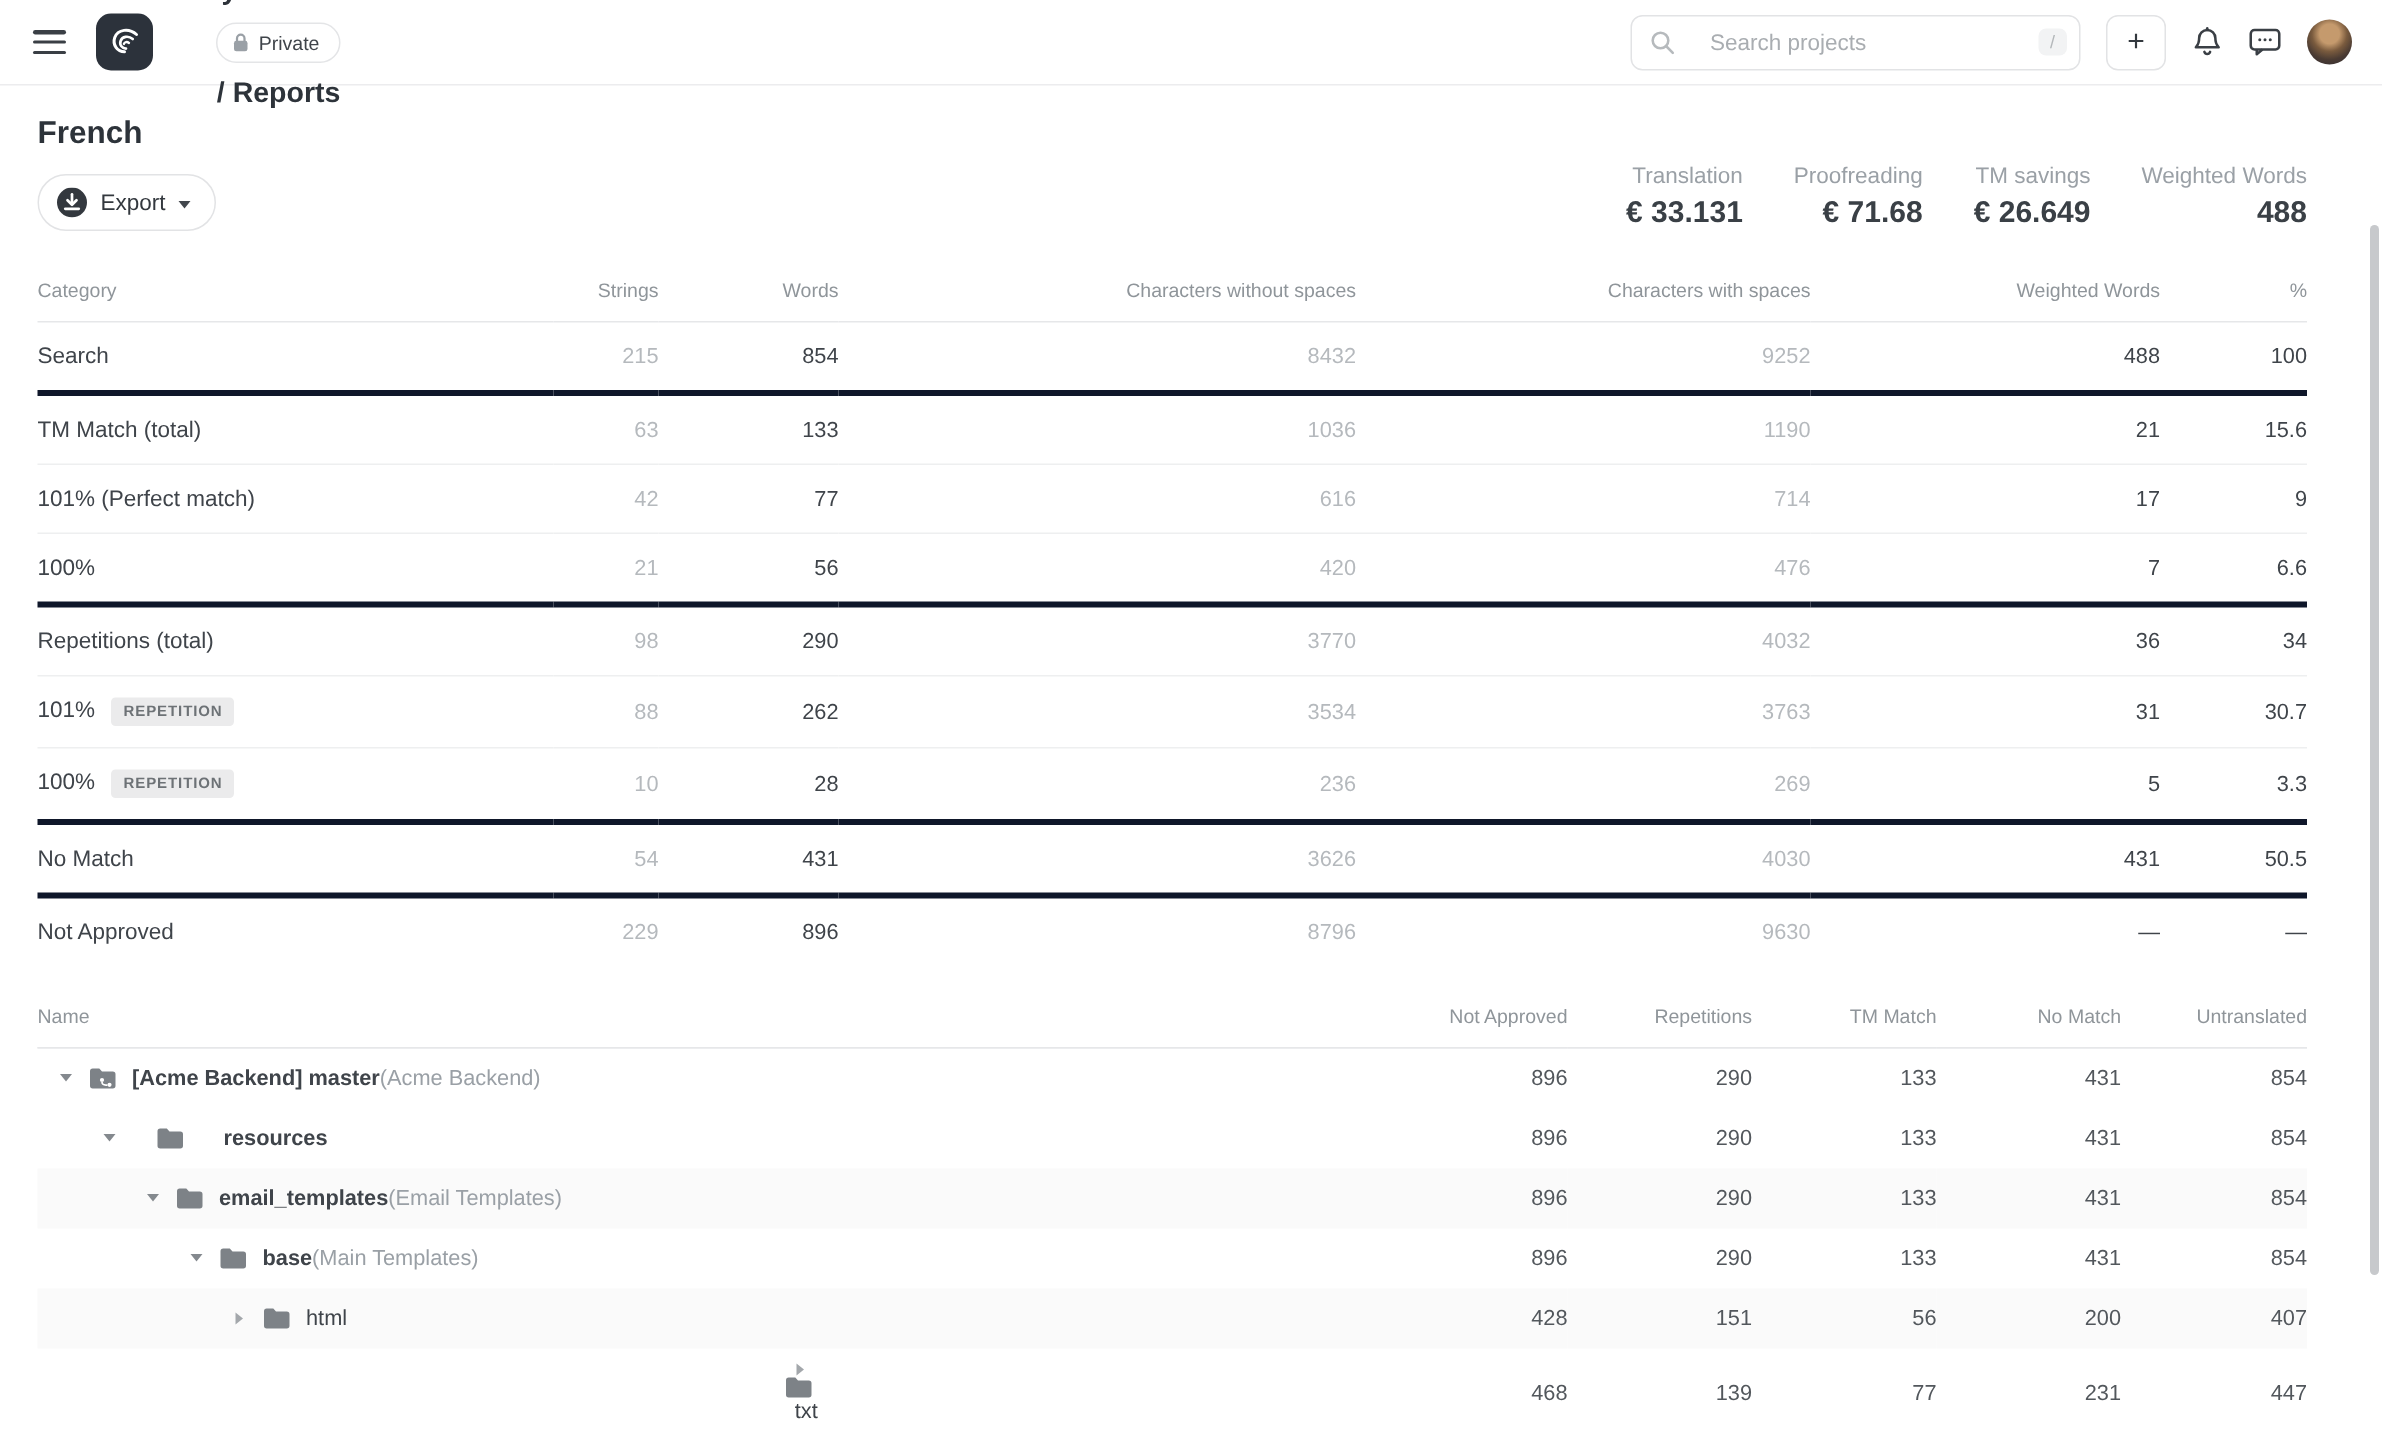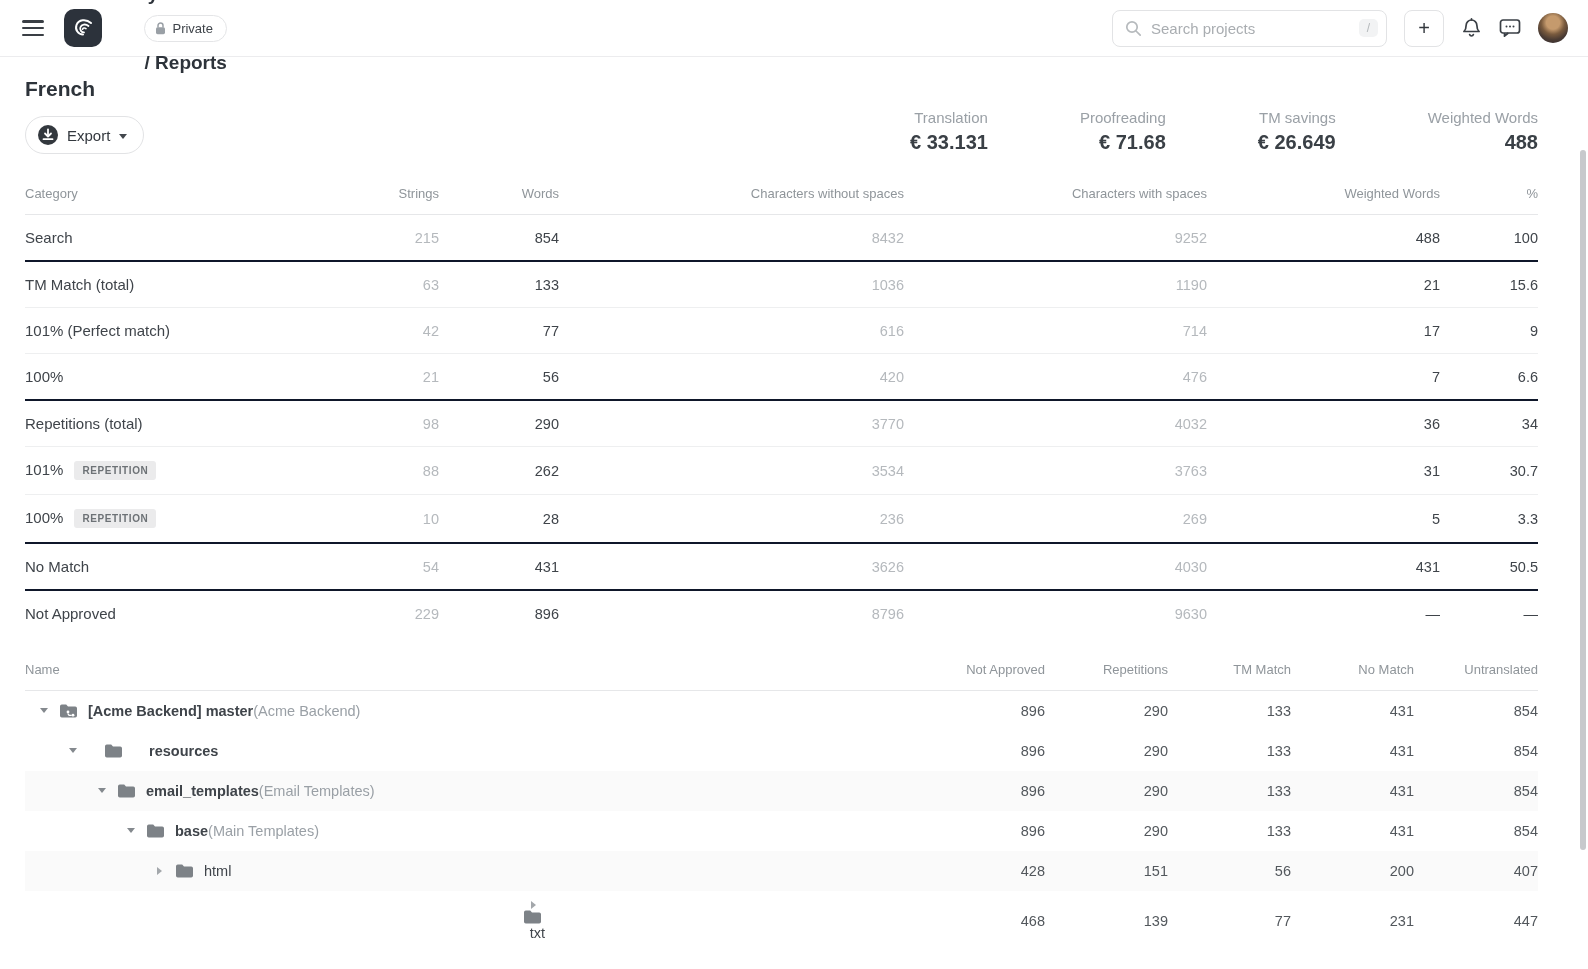"Search projects" .search { gap: 9px -> 23px; width: 275px -> 300px }
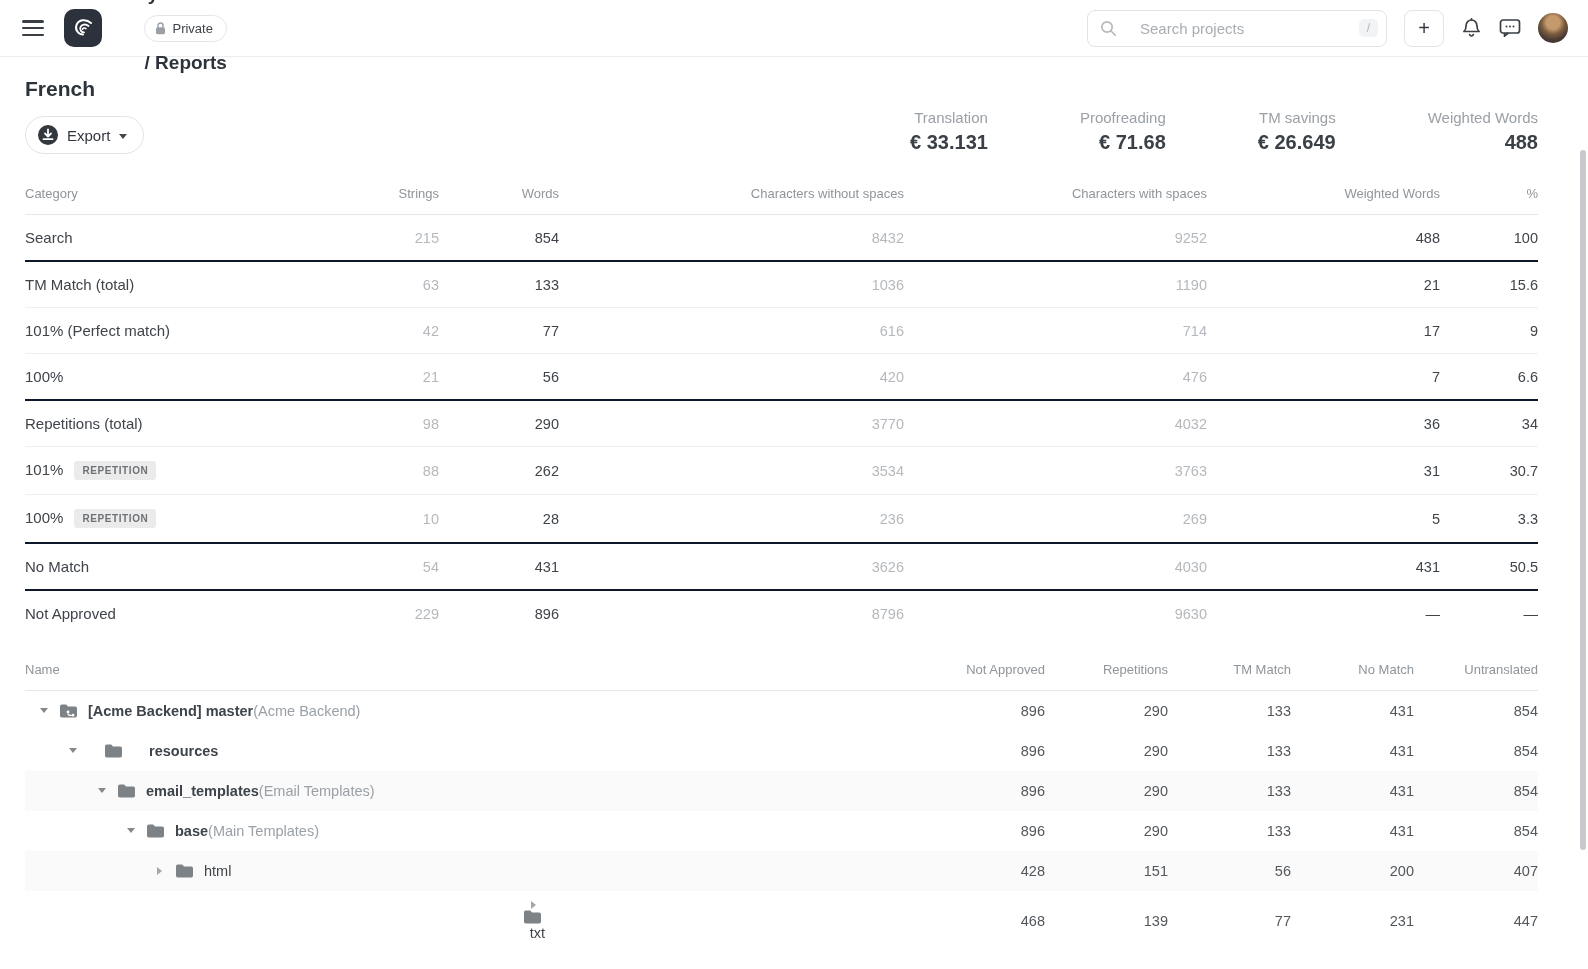"Translation" .stats { gap: 92px -> 34px }
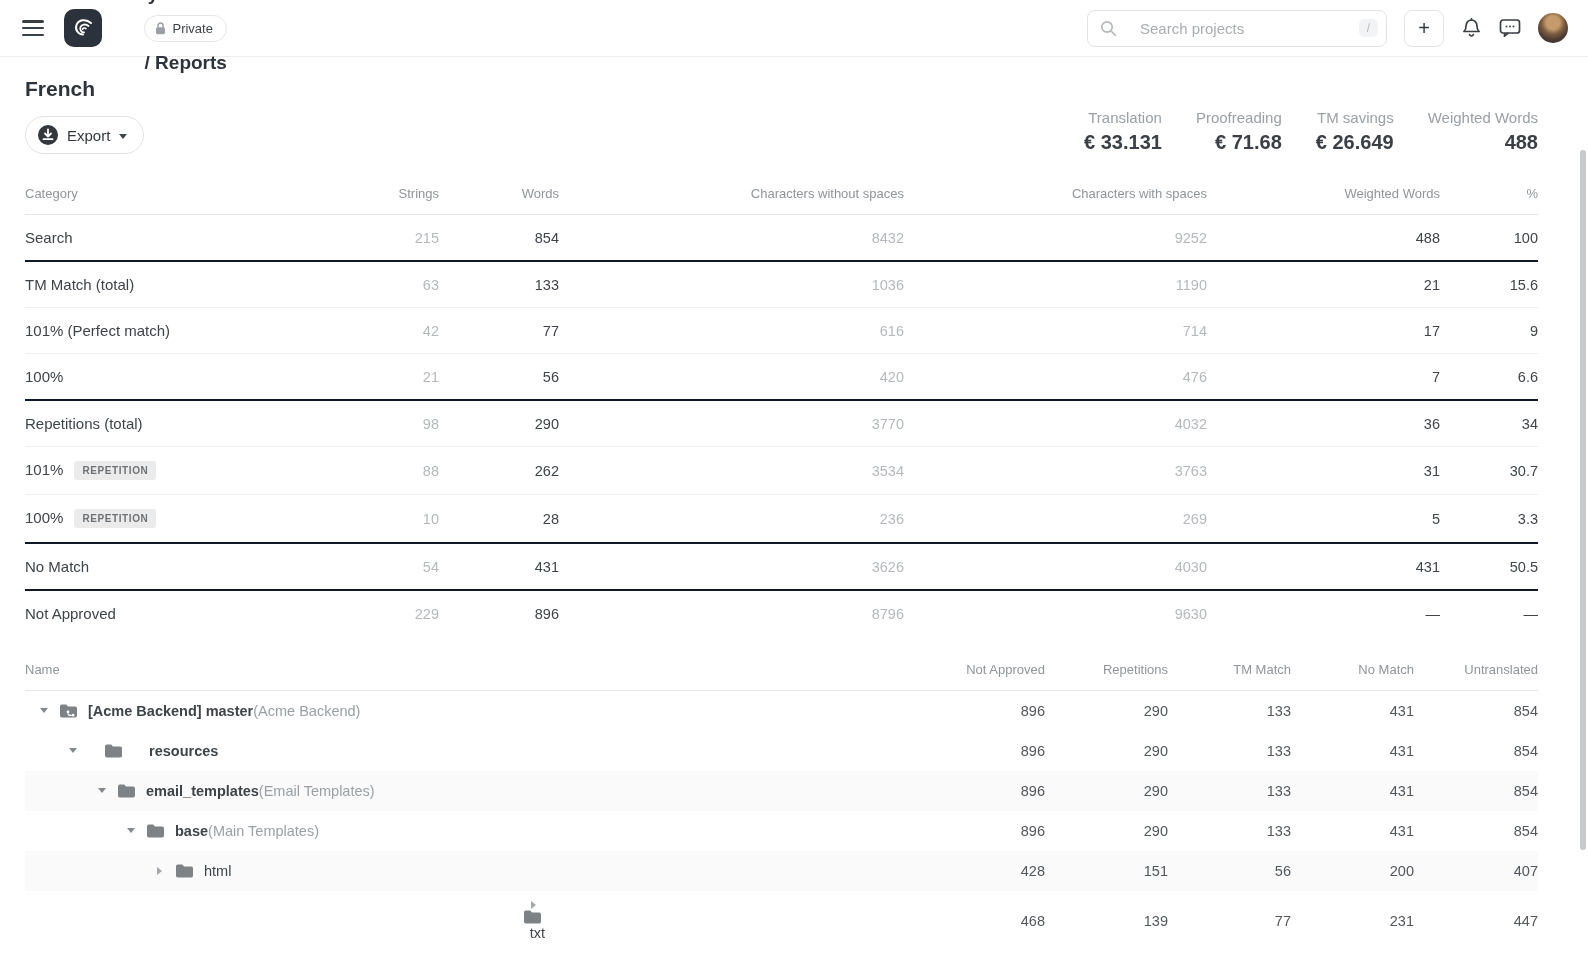"TM Match (total)" .cat-table tbody tr.group { border-top: 2px solid #0f172a -> 4px solid #0f172a }
